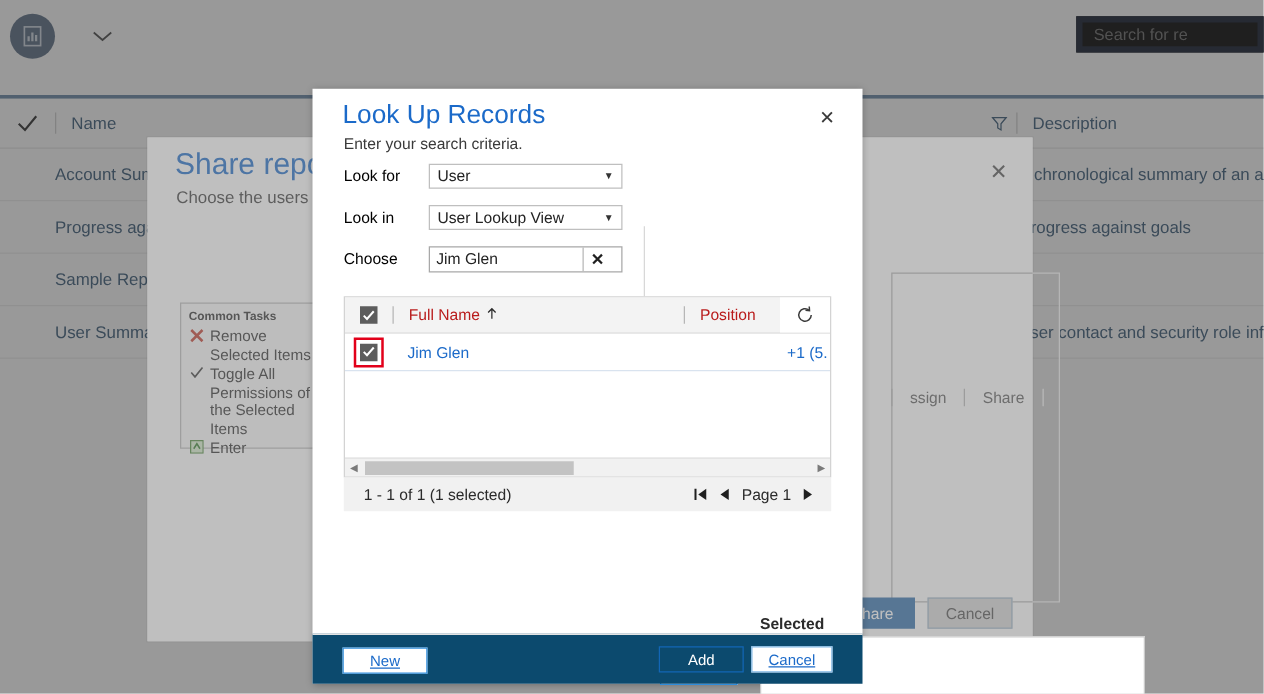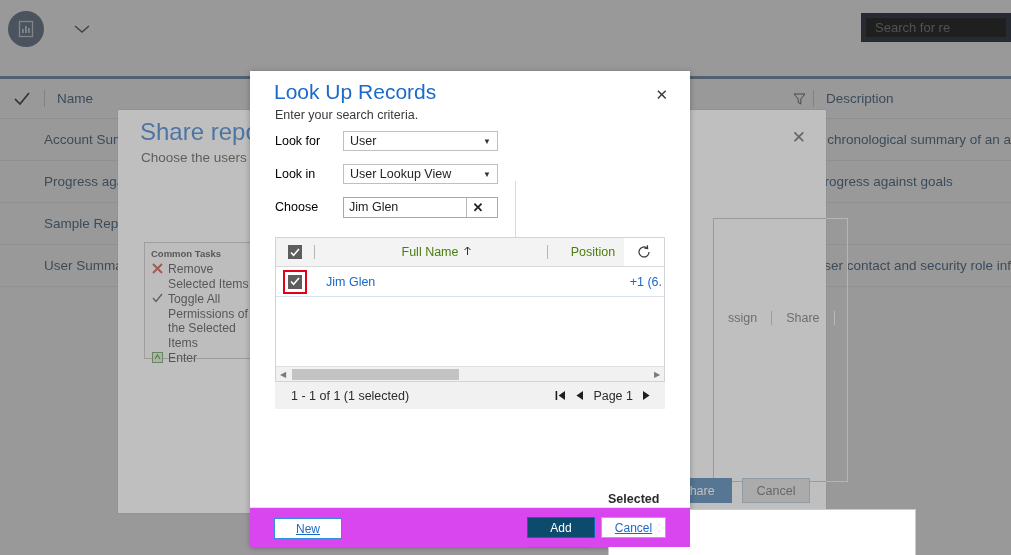"Full Name" .res-h-cell { color: #4d7c0f -> #b91c1c; justify-content: center -> none }
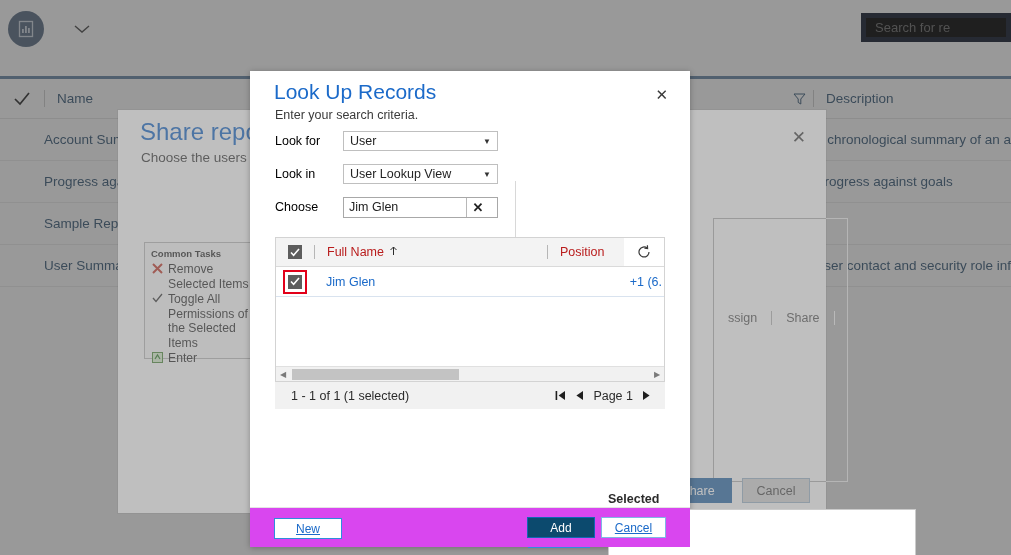"+1 (6." div.tail { text: 6 -> 5 }
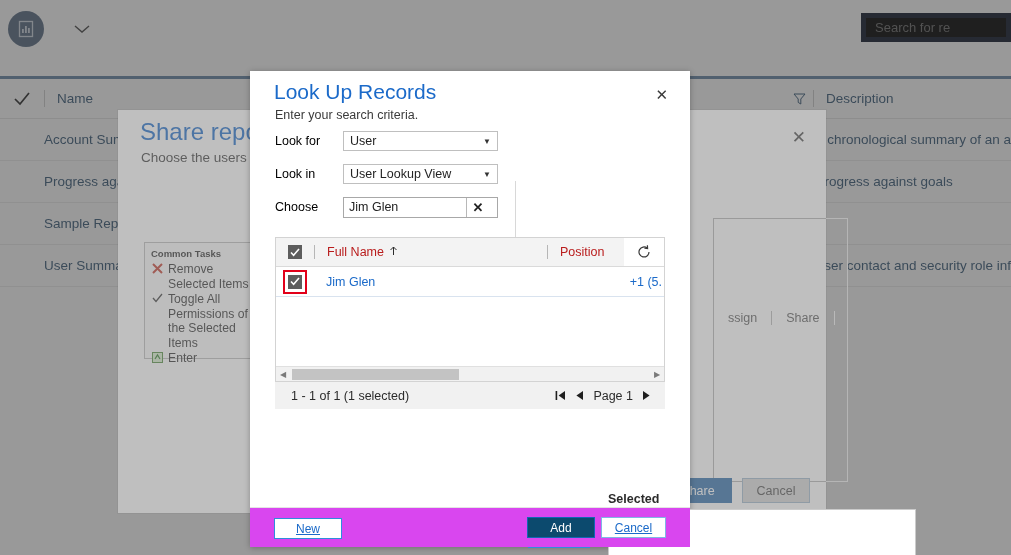"New" .lu-footer { background: #d946ef -> #0c4a6e }
